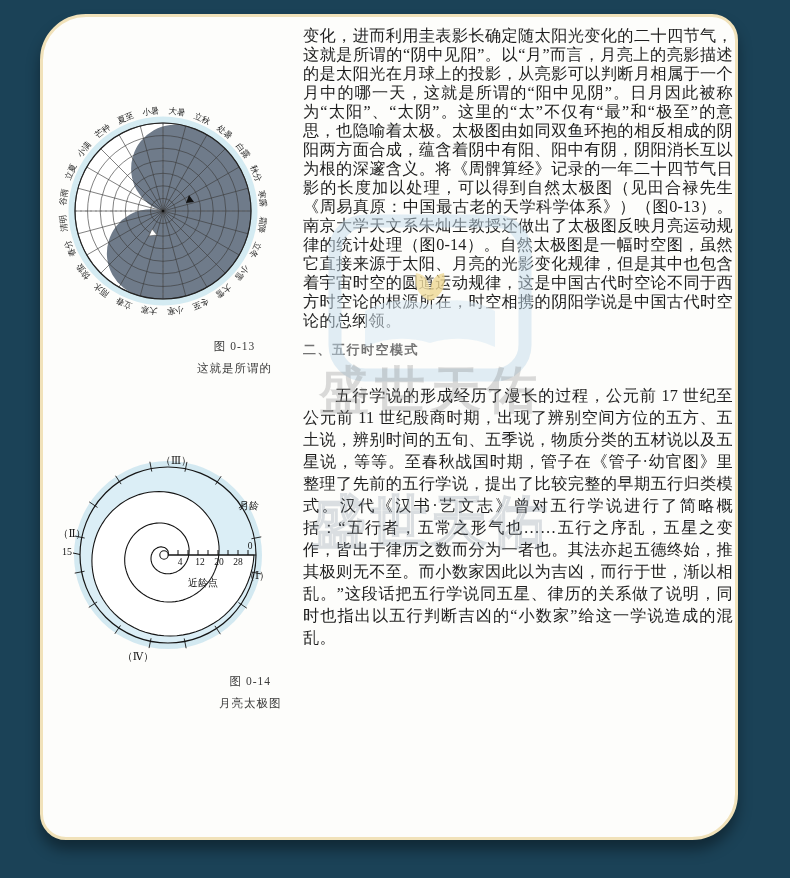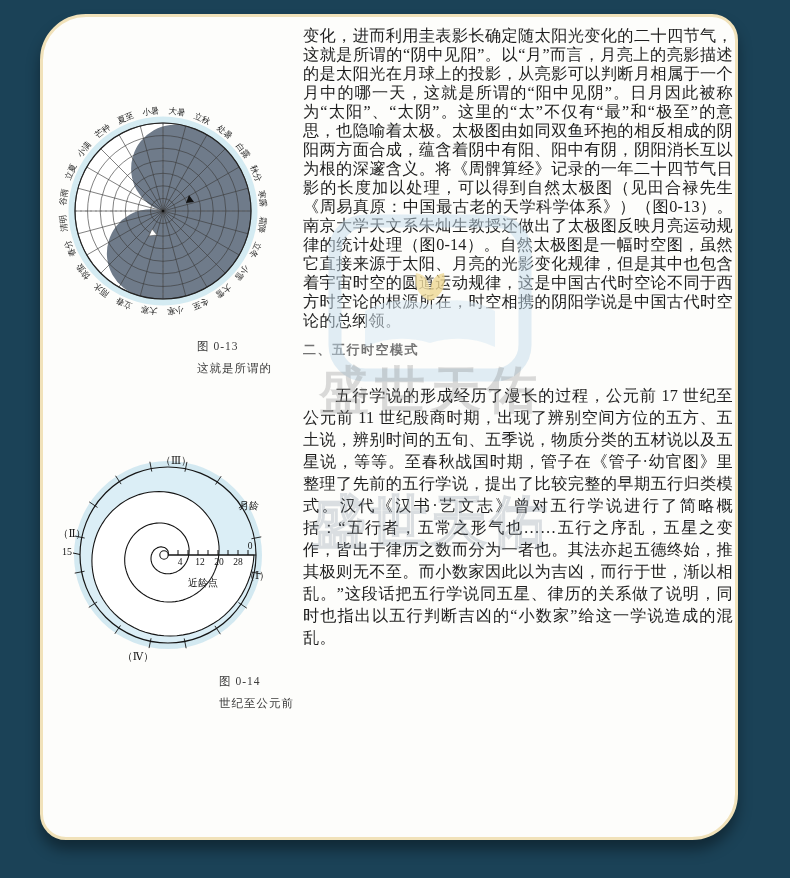"图 0-13" .caption { text-align: none -> center }
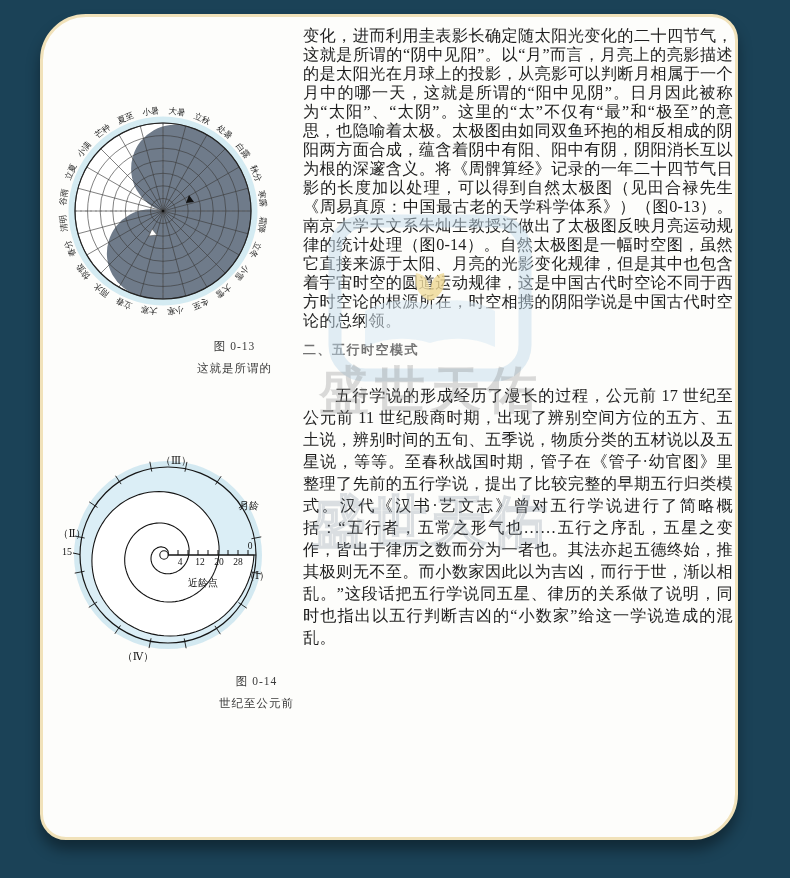"世纪至公元前" div { text: 世纪至公元前 -> 月亮太极图 }
